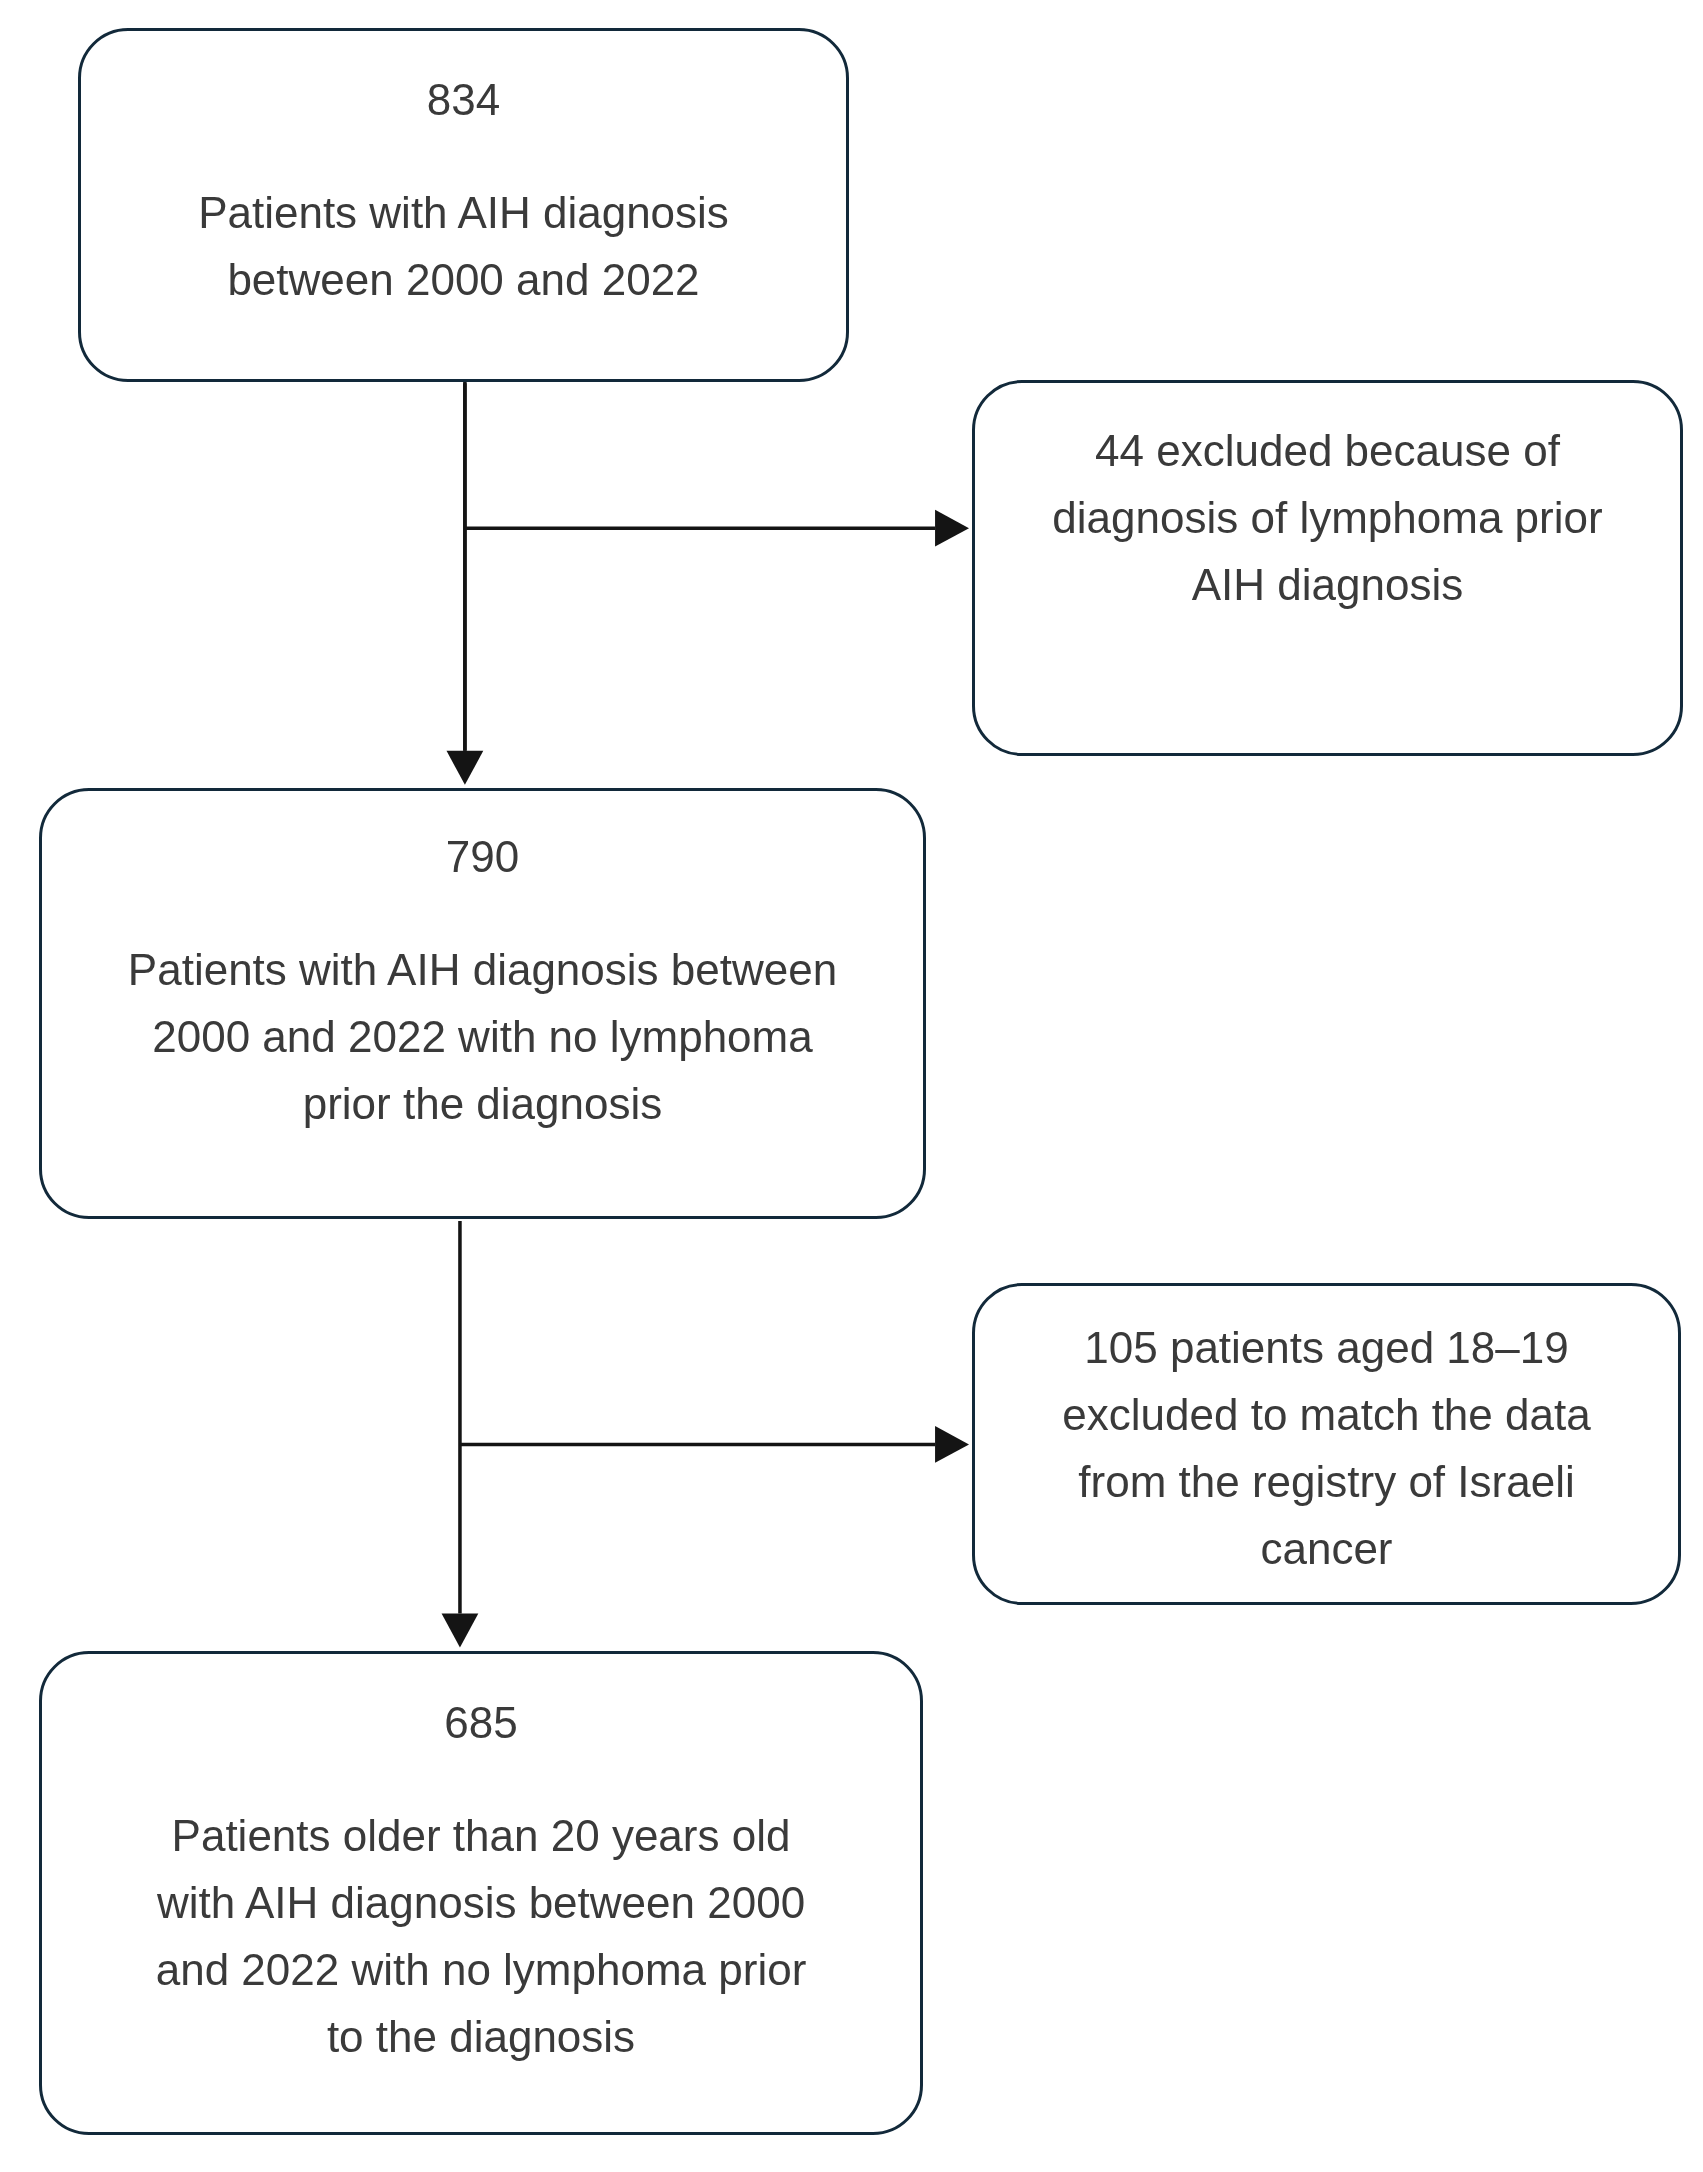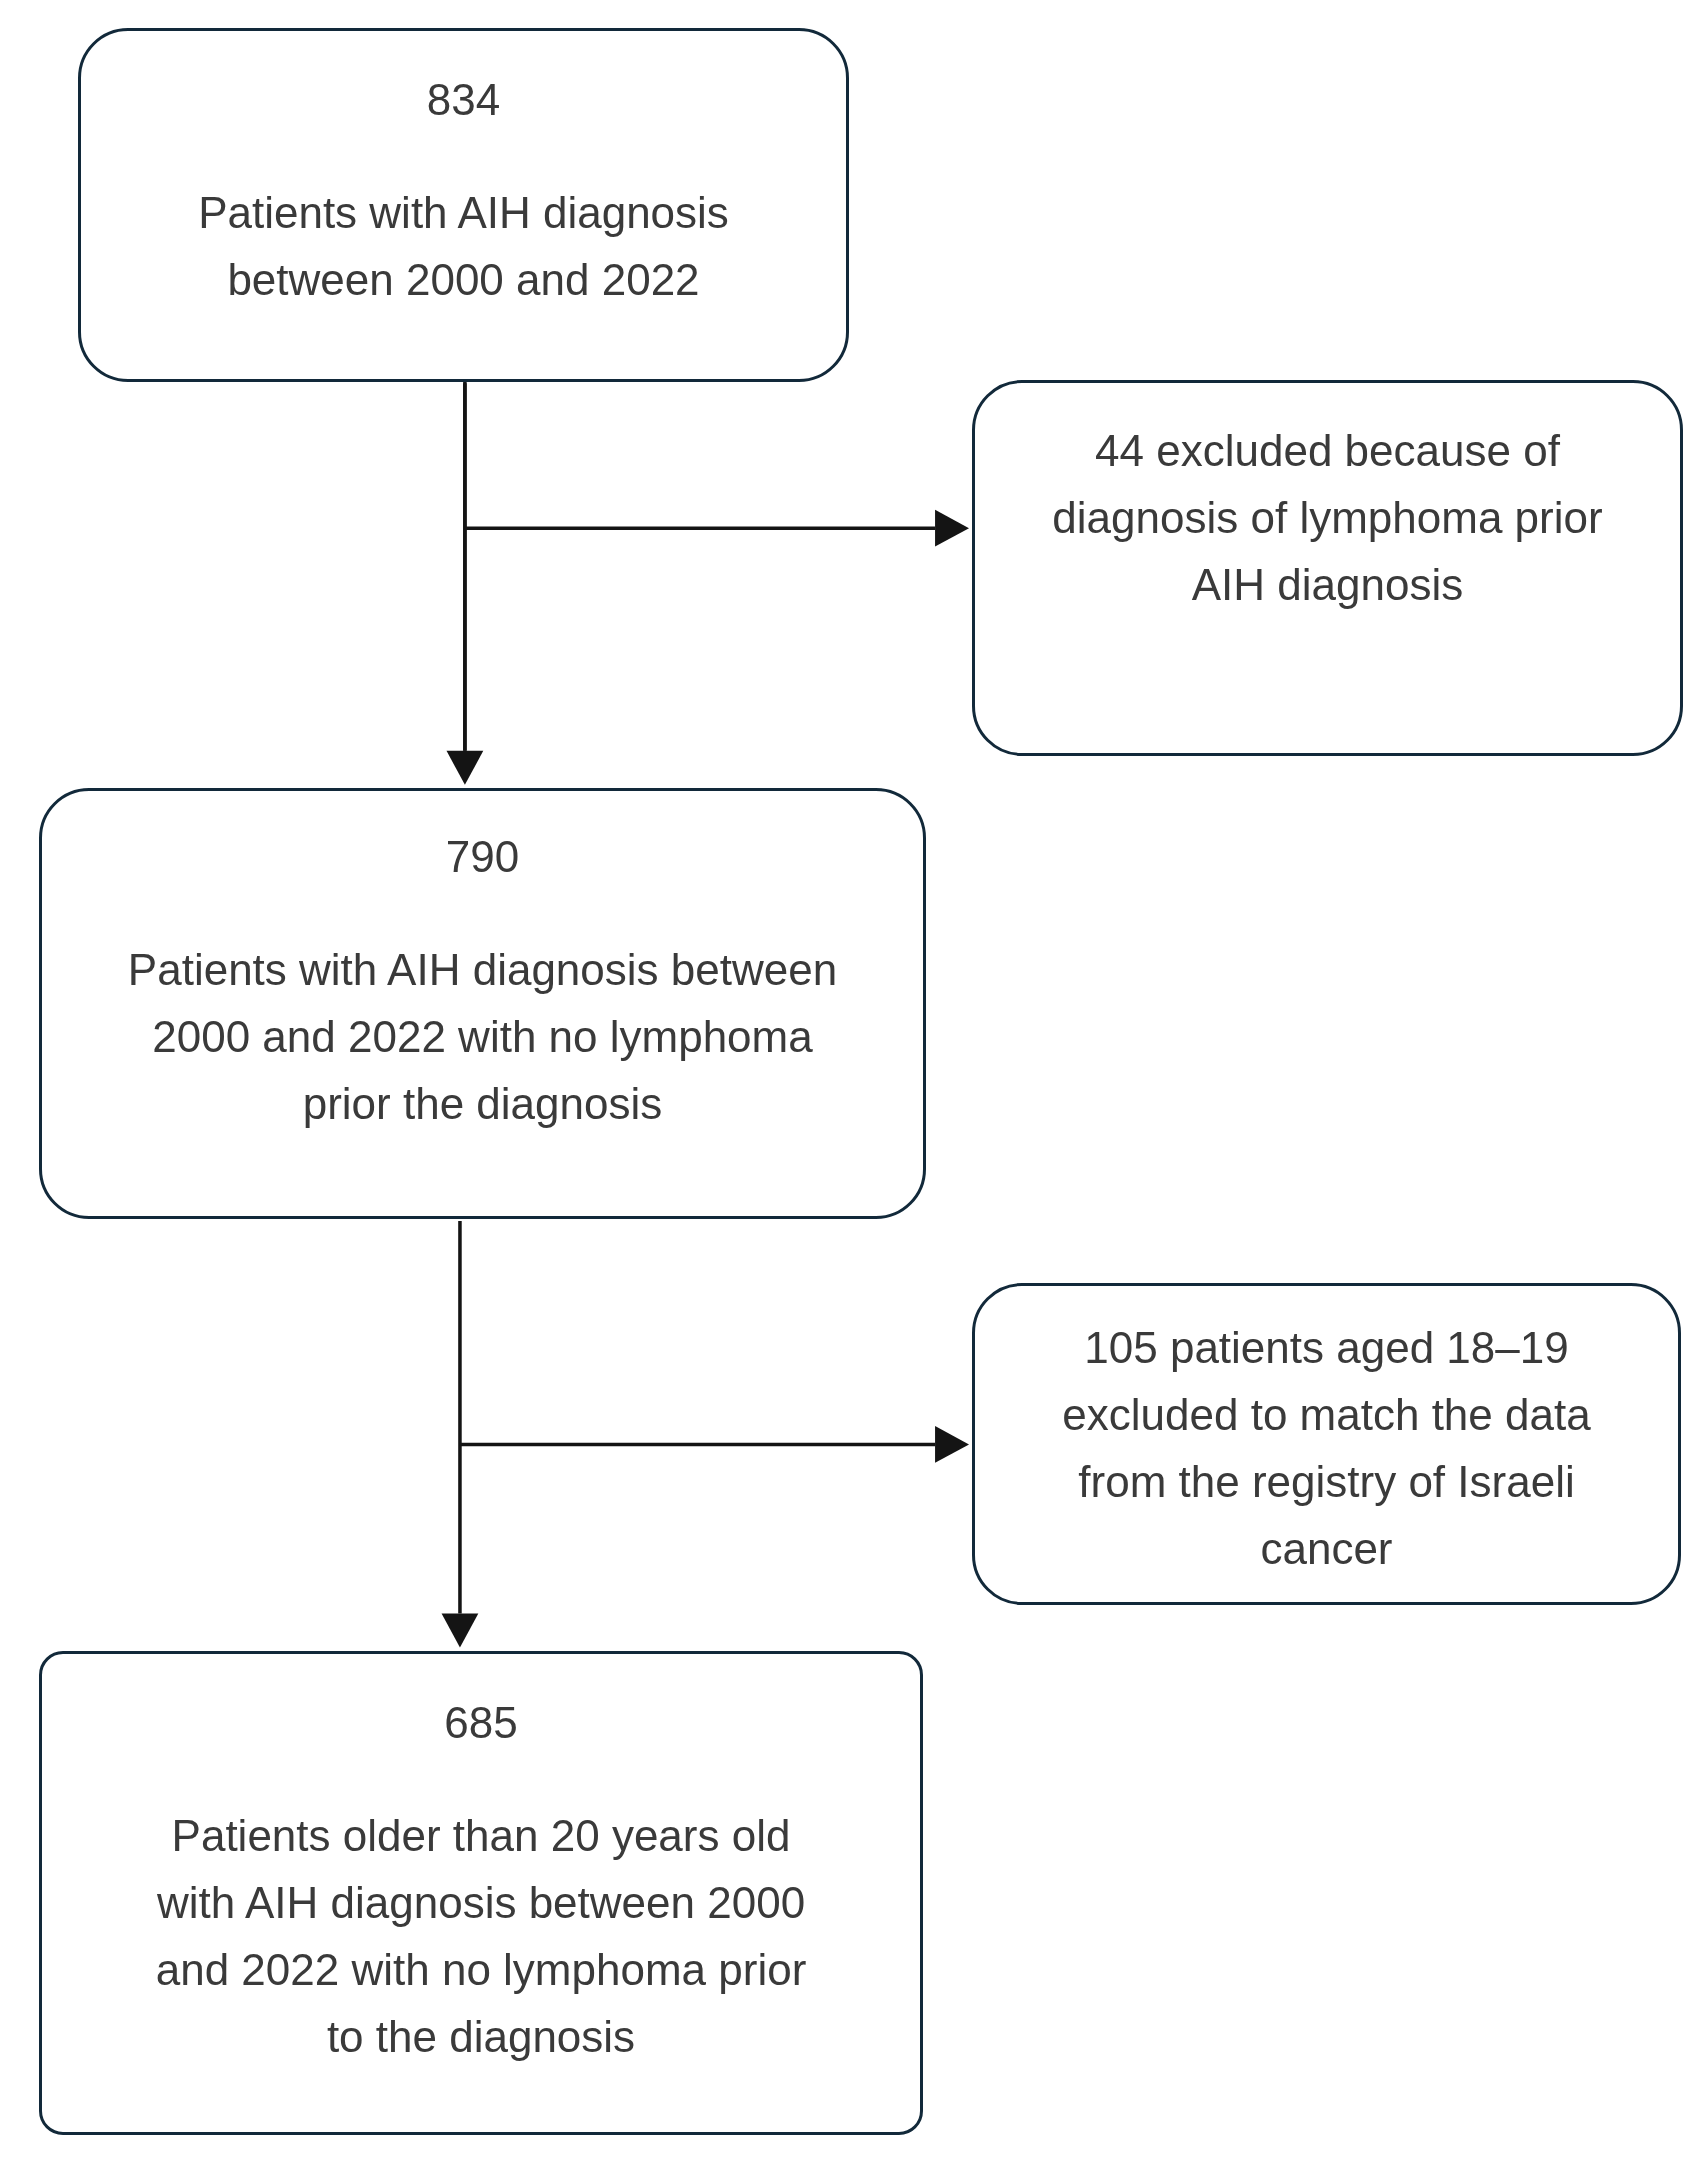"685" #box-685 { border-radius: 24px -> none }
